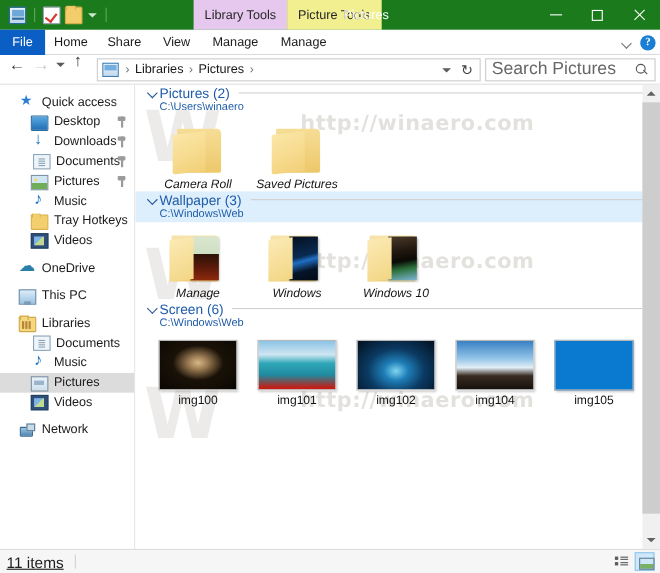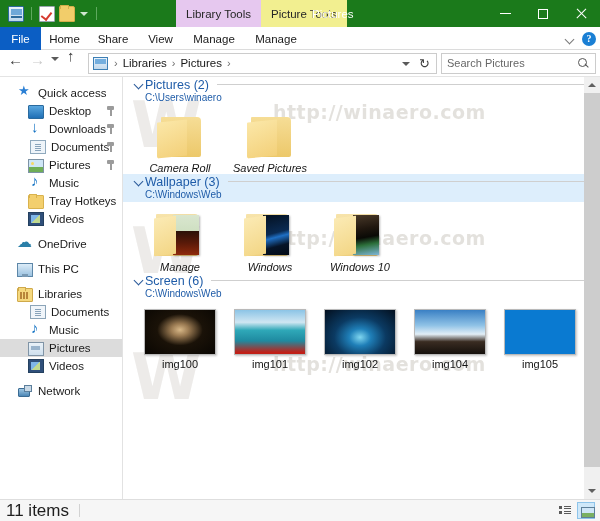"Search Pictures" .search-ph { font-size: 11px -> 16px }
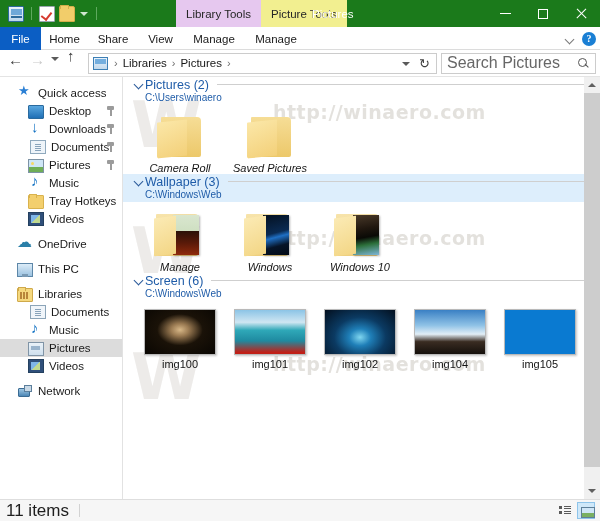"11 items" .status-text { font-size: 17px -> 14px; text-decoration: none -> underline }
